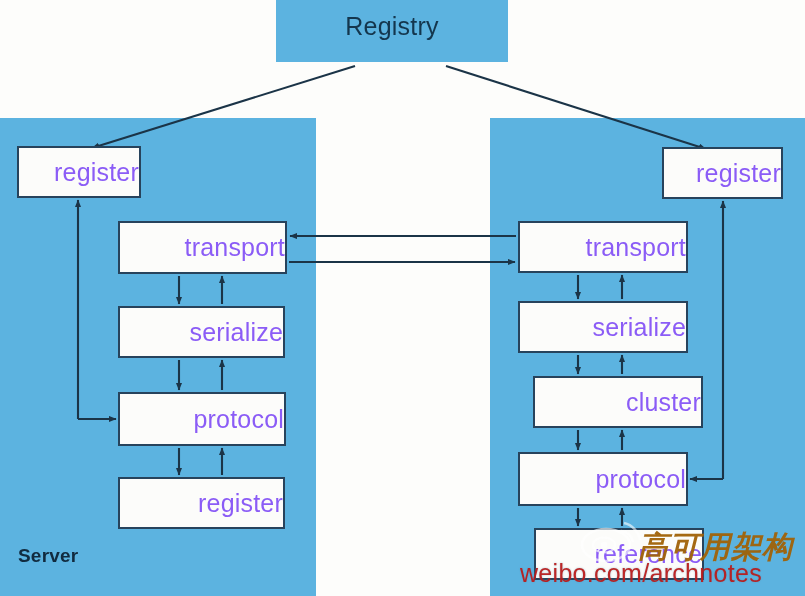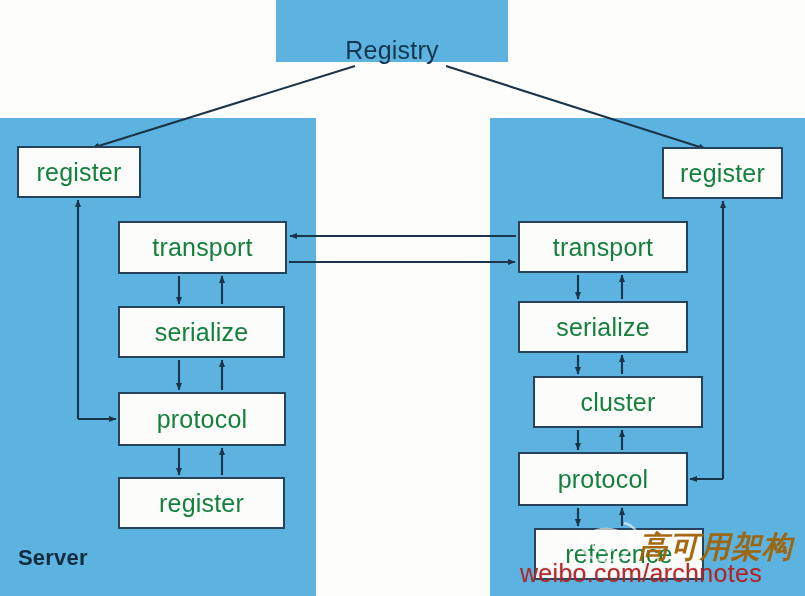"Registry" #registry-title { margin-top: 24px -> none }
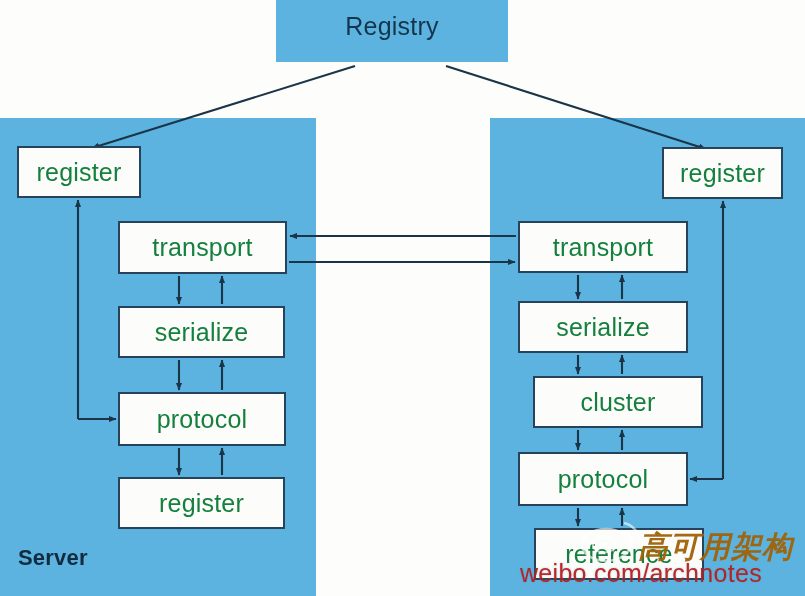"register" .node { color: #15803d -> #8b5cf6; justify-content: center -> flex-end }
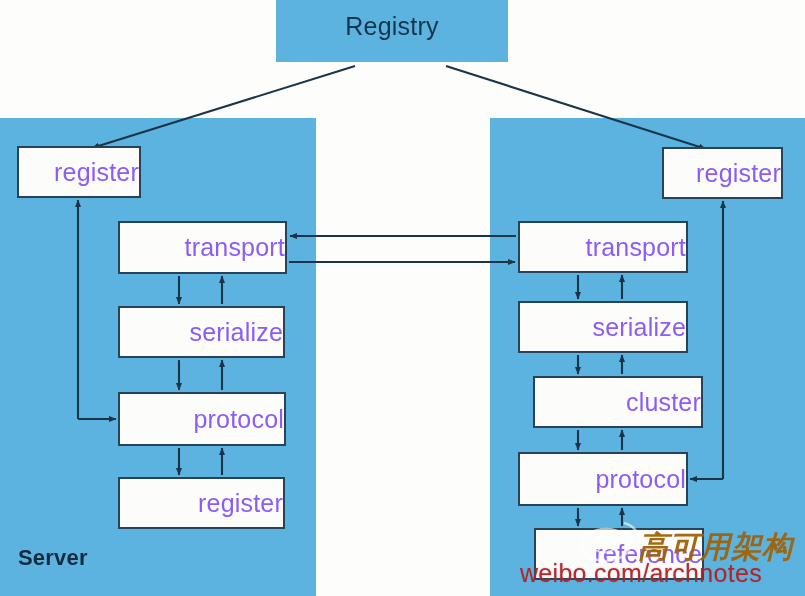"Server" #server-title { font-size: 22px -> 19px }
